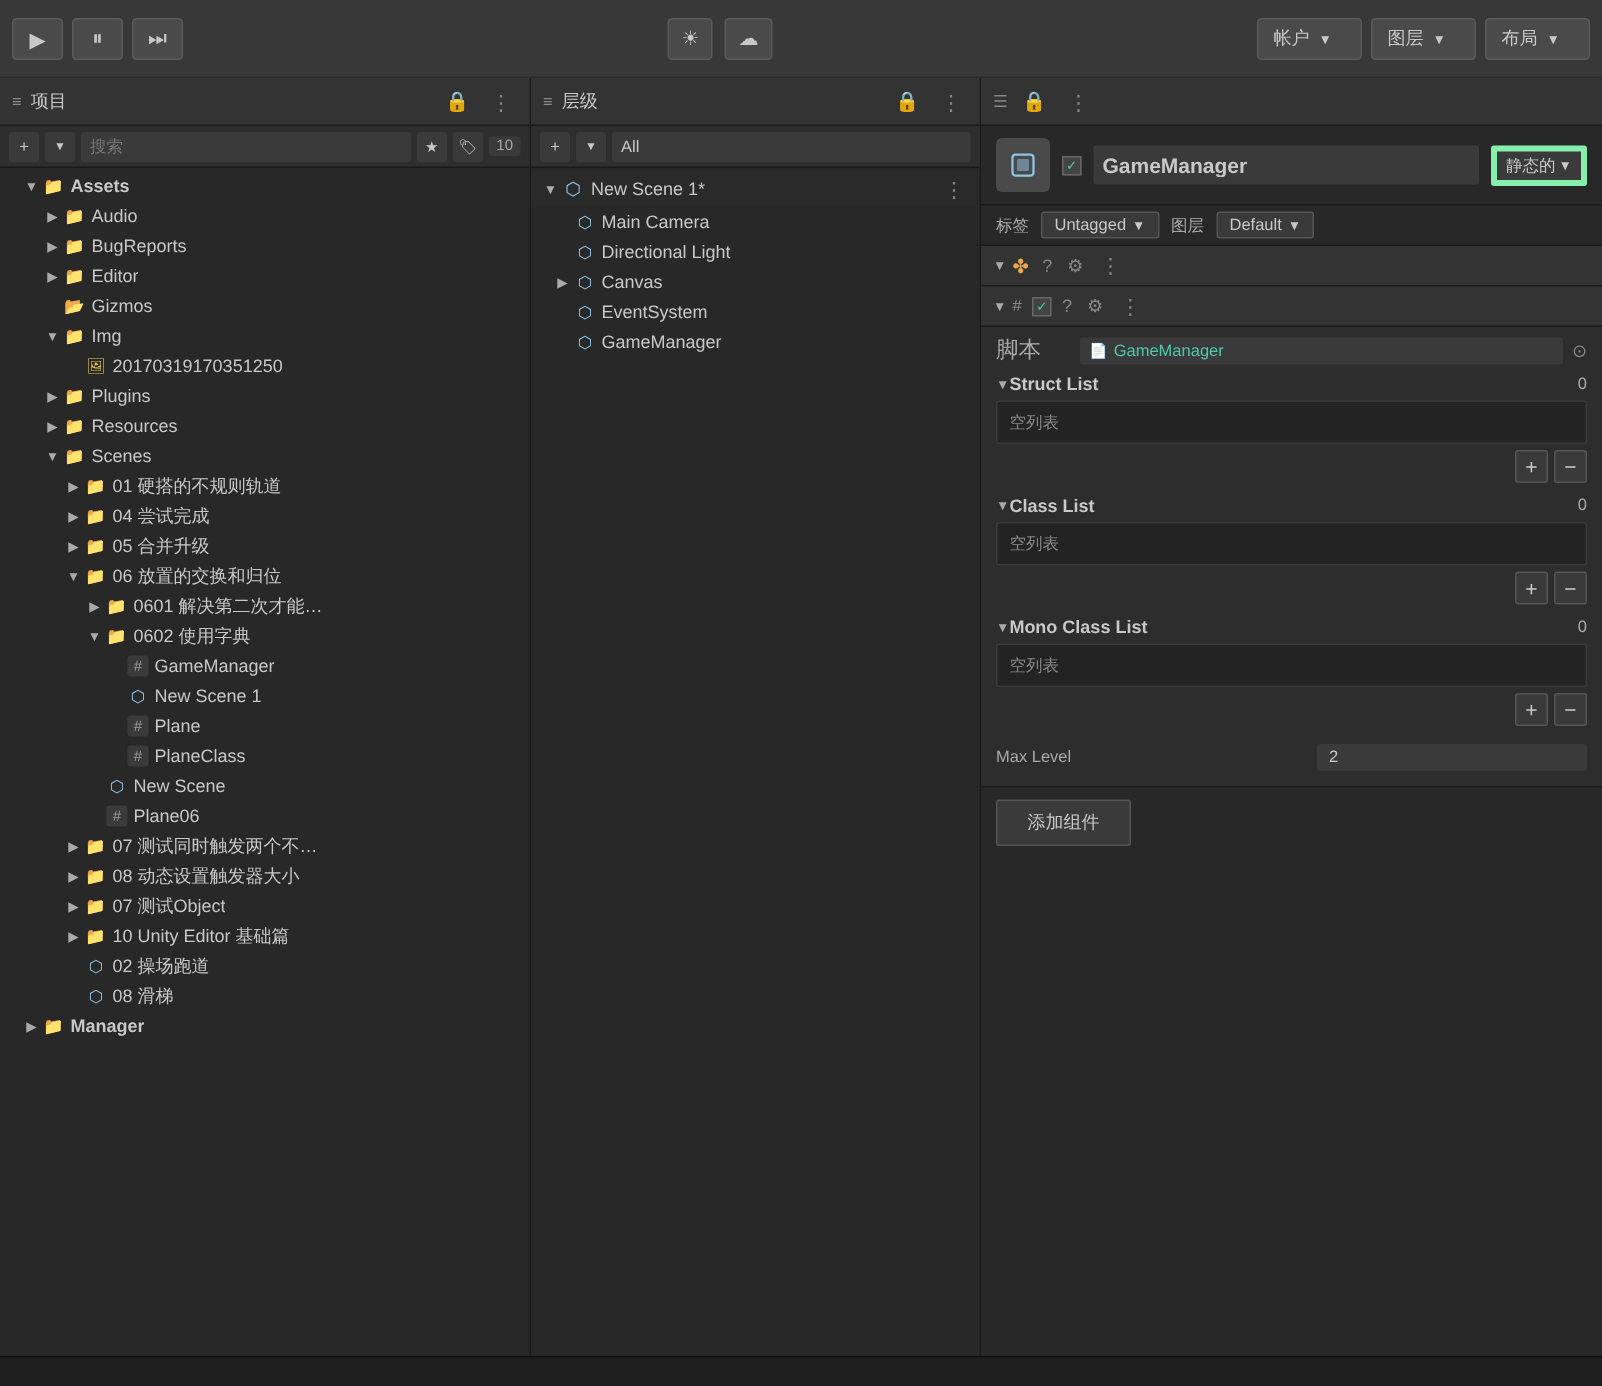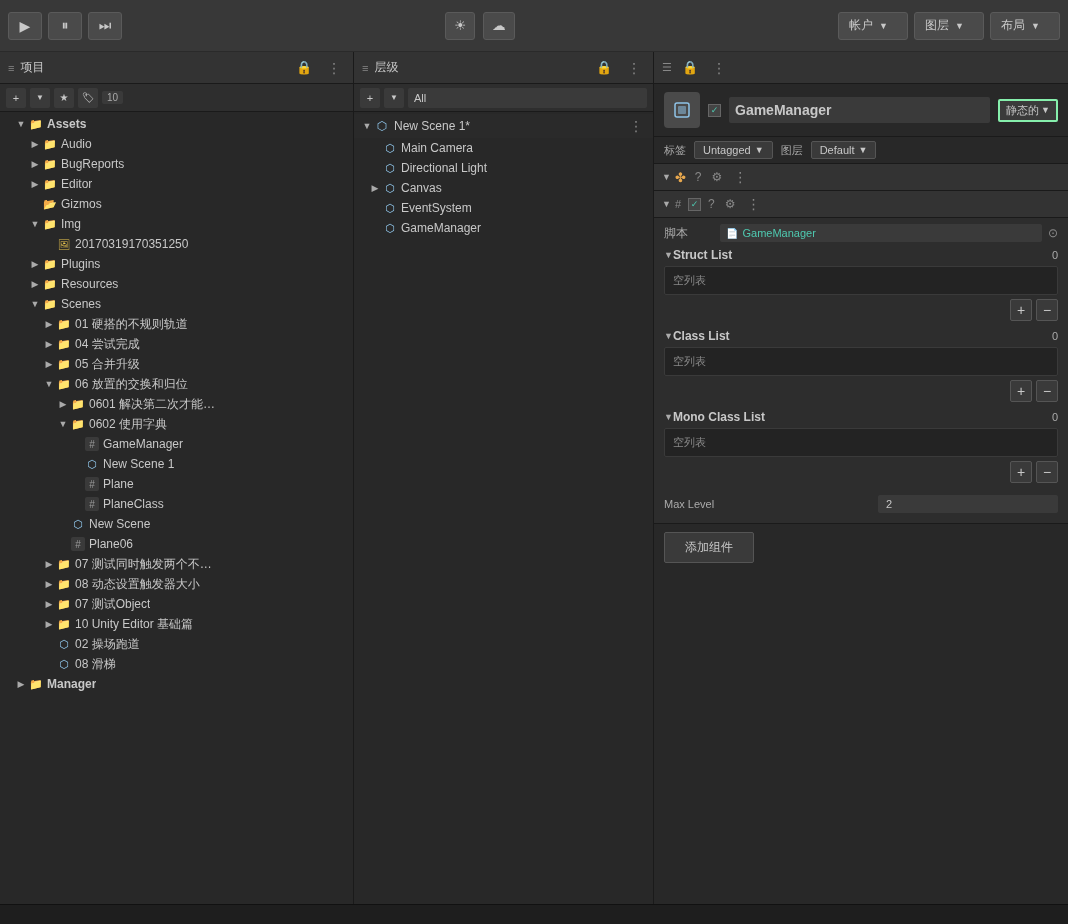"搜索" input.search-input { html: none -> <input> }
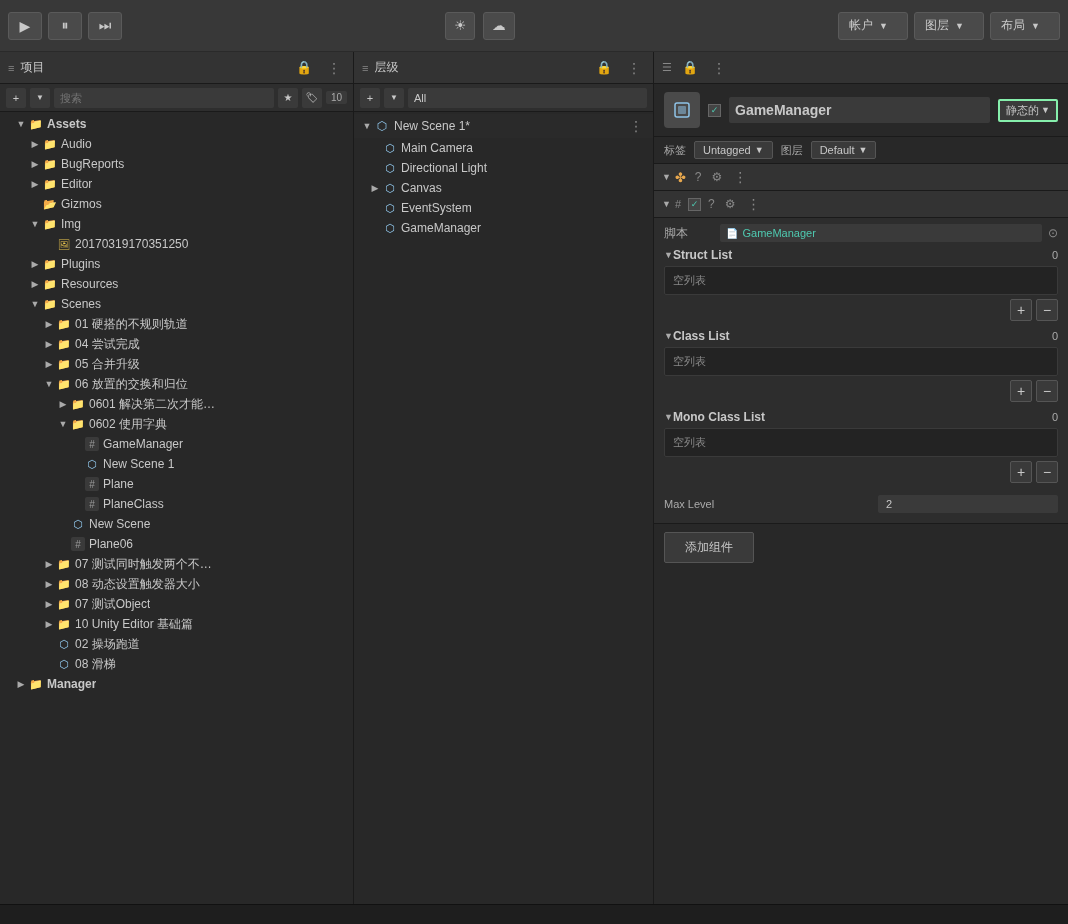"静态的" .static-btn { border: 2px solid #86efac -> 4px solid #86efac }
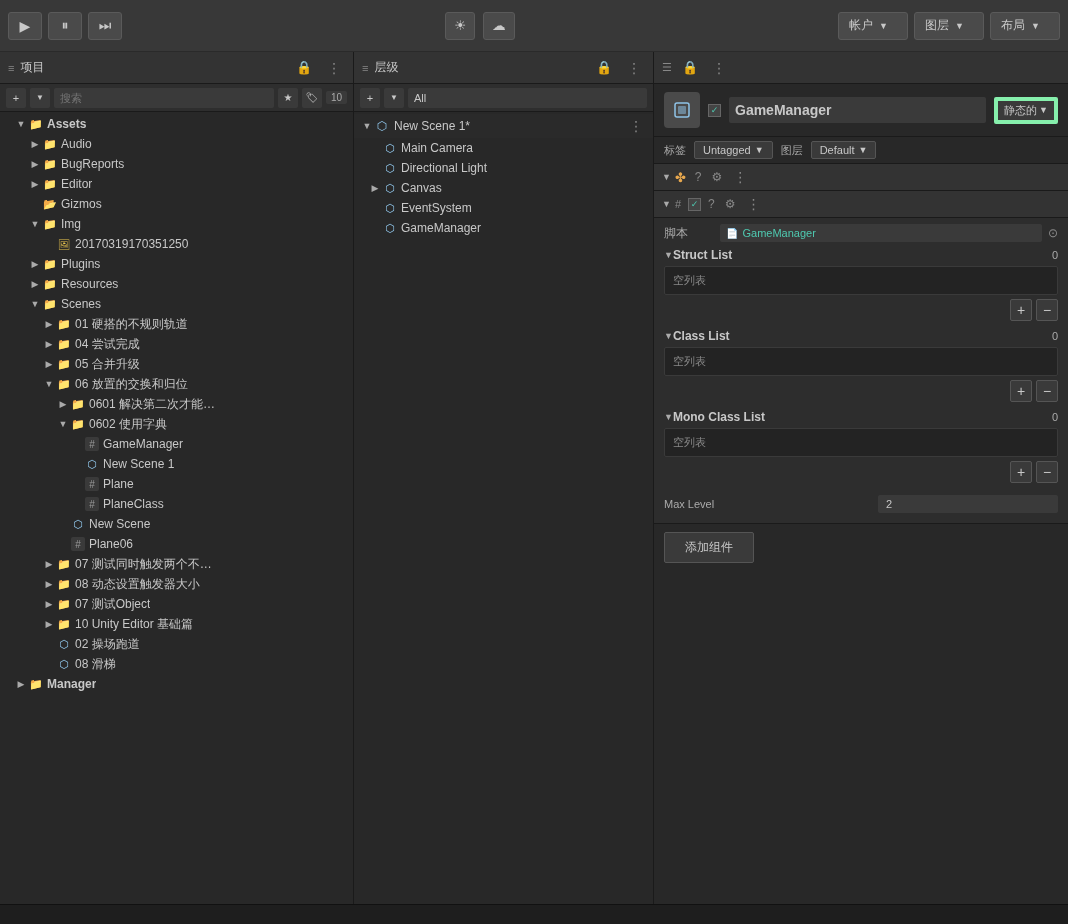"脚本" .script-label { font-size: 12px -> 15px }
